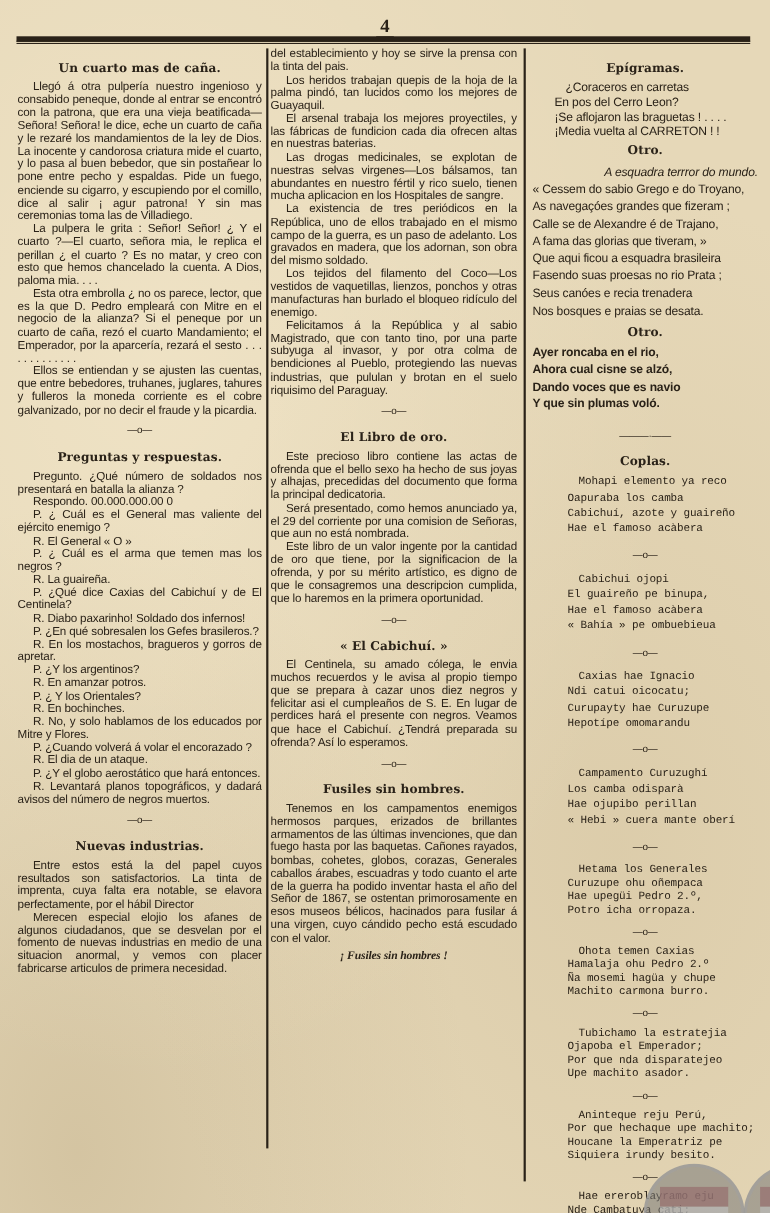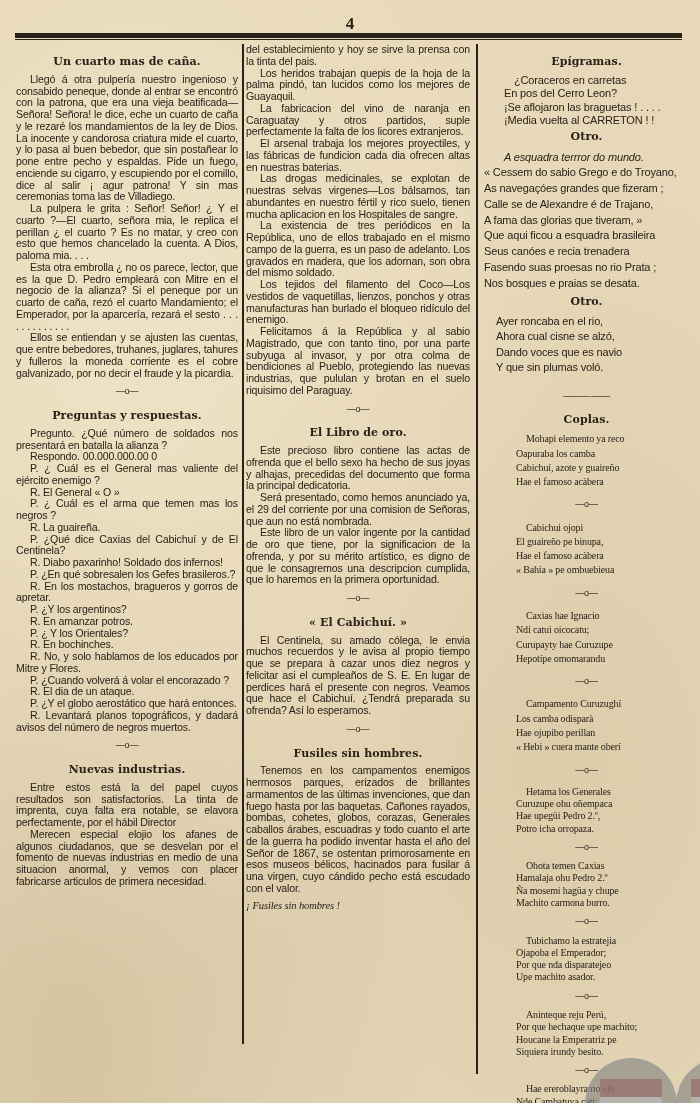"La fabricacion del vino de" p { html: <p>La fabricacion del vino de naranja en Caraguatay y otros partidos, suple perfectamente la falta de los licores extranjeros.</p> -> none }
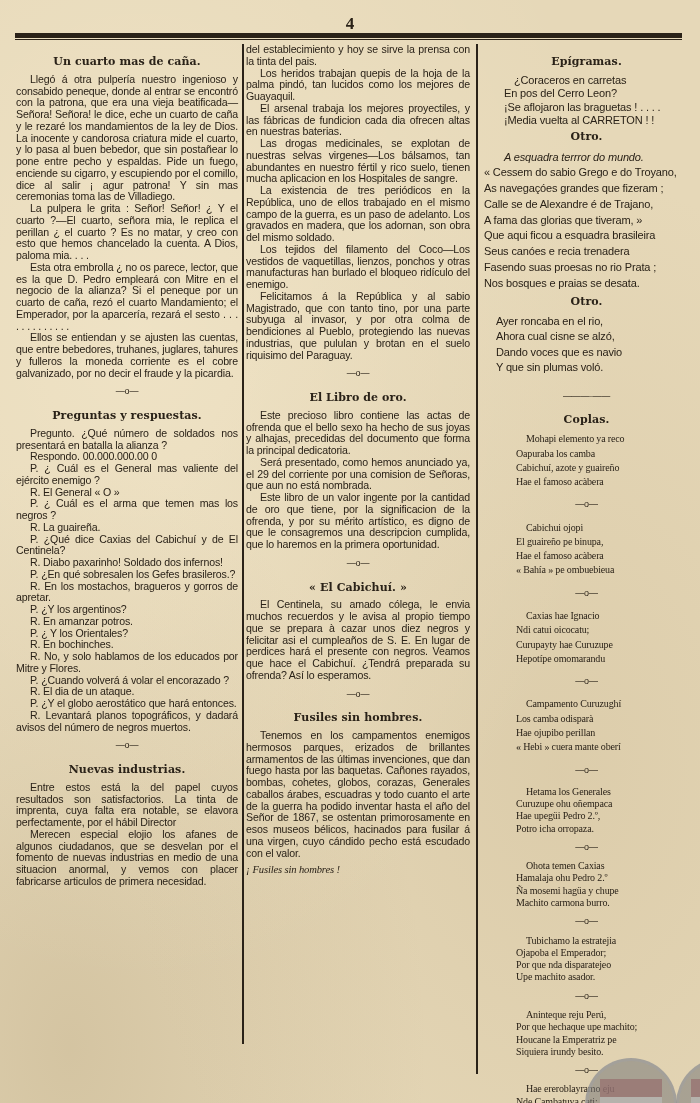"A esquadra terrror do mundo." .italic { text-align: none -> right }
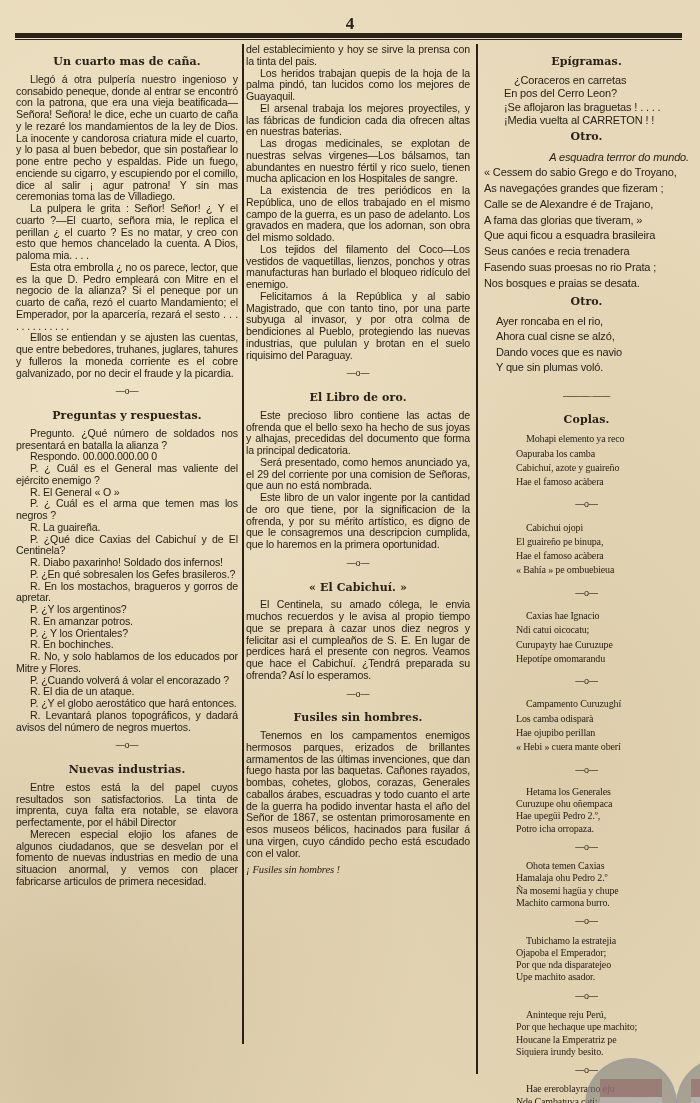"Seus canóes e recia trenadera" div { order: before "Fasendo suas proesas no rio" -> after "Fasendo suas proesas no rio" }
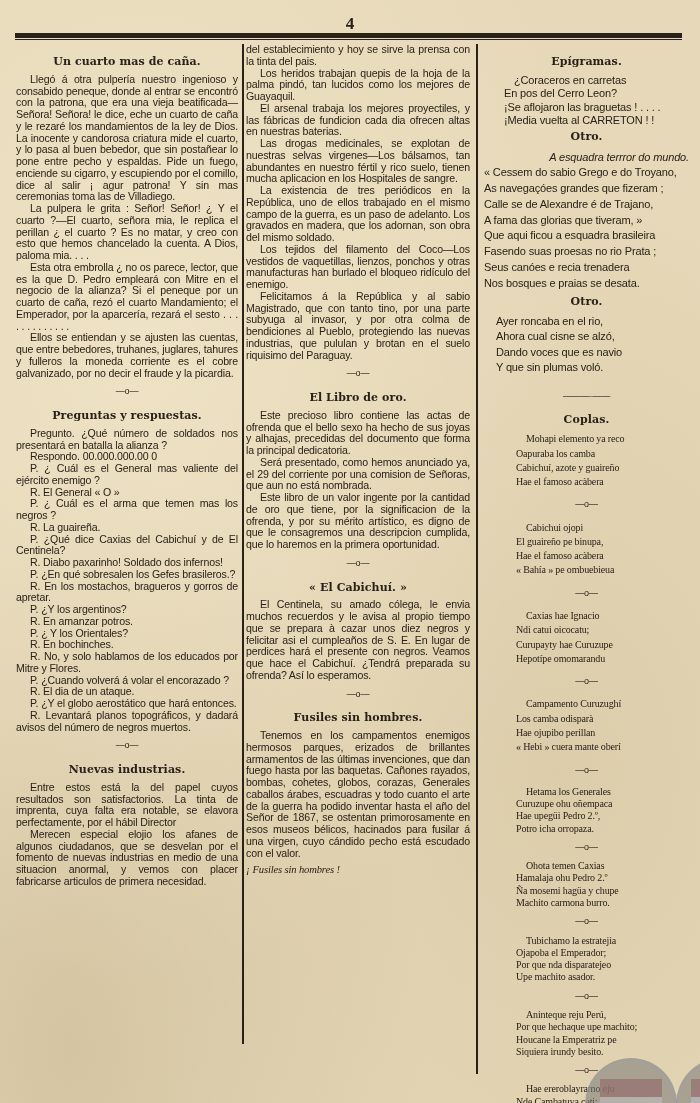"Ayer roncaba en el rio," div.poem { font-weight: none -> bold; margin-left: 12px -> none }
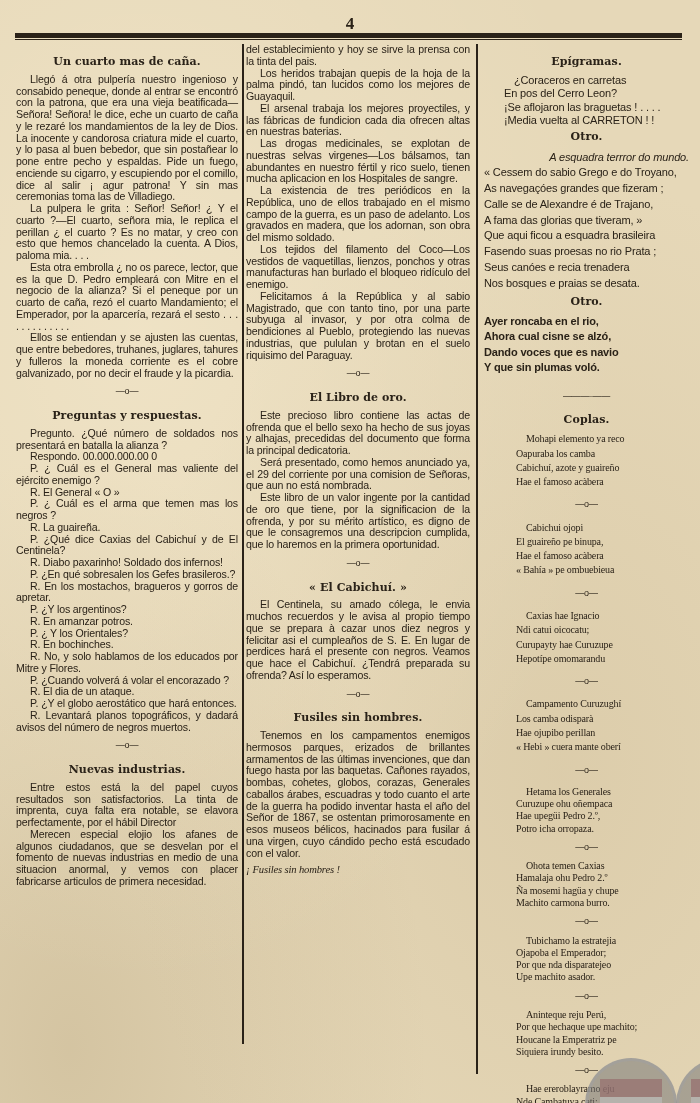"Mohapi elemento ya reco" .stanza { font-family: Liberation Serif, serif -> Liberation Mono, monospace }
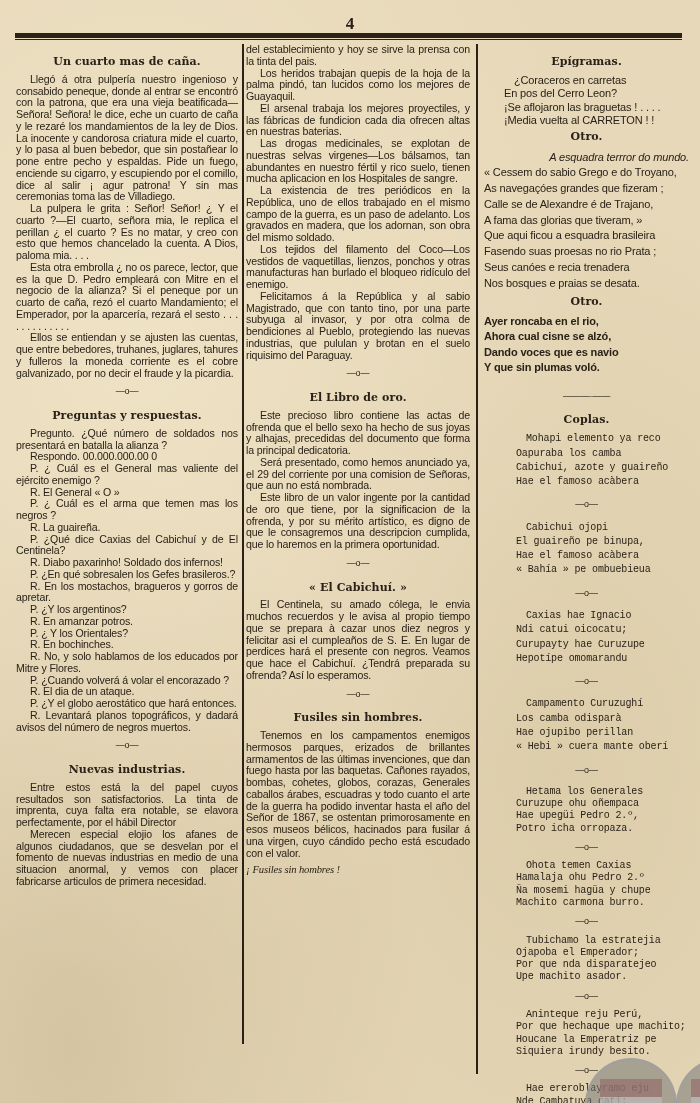"¡ Fusiles sin hombres !" .final-exclaim { font-weight: normal -> bold; text-align: left -> center }
